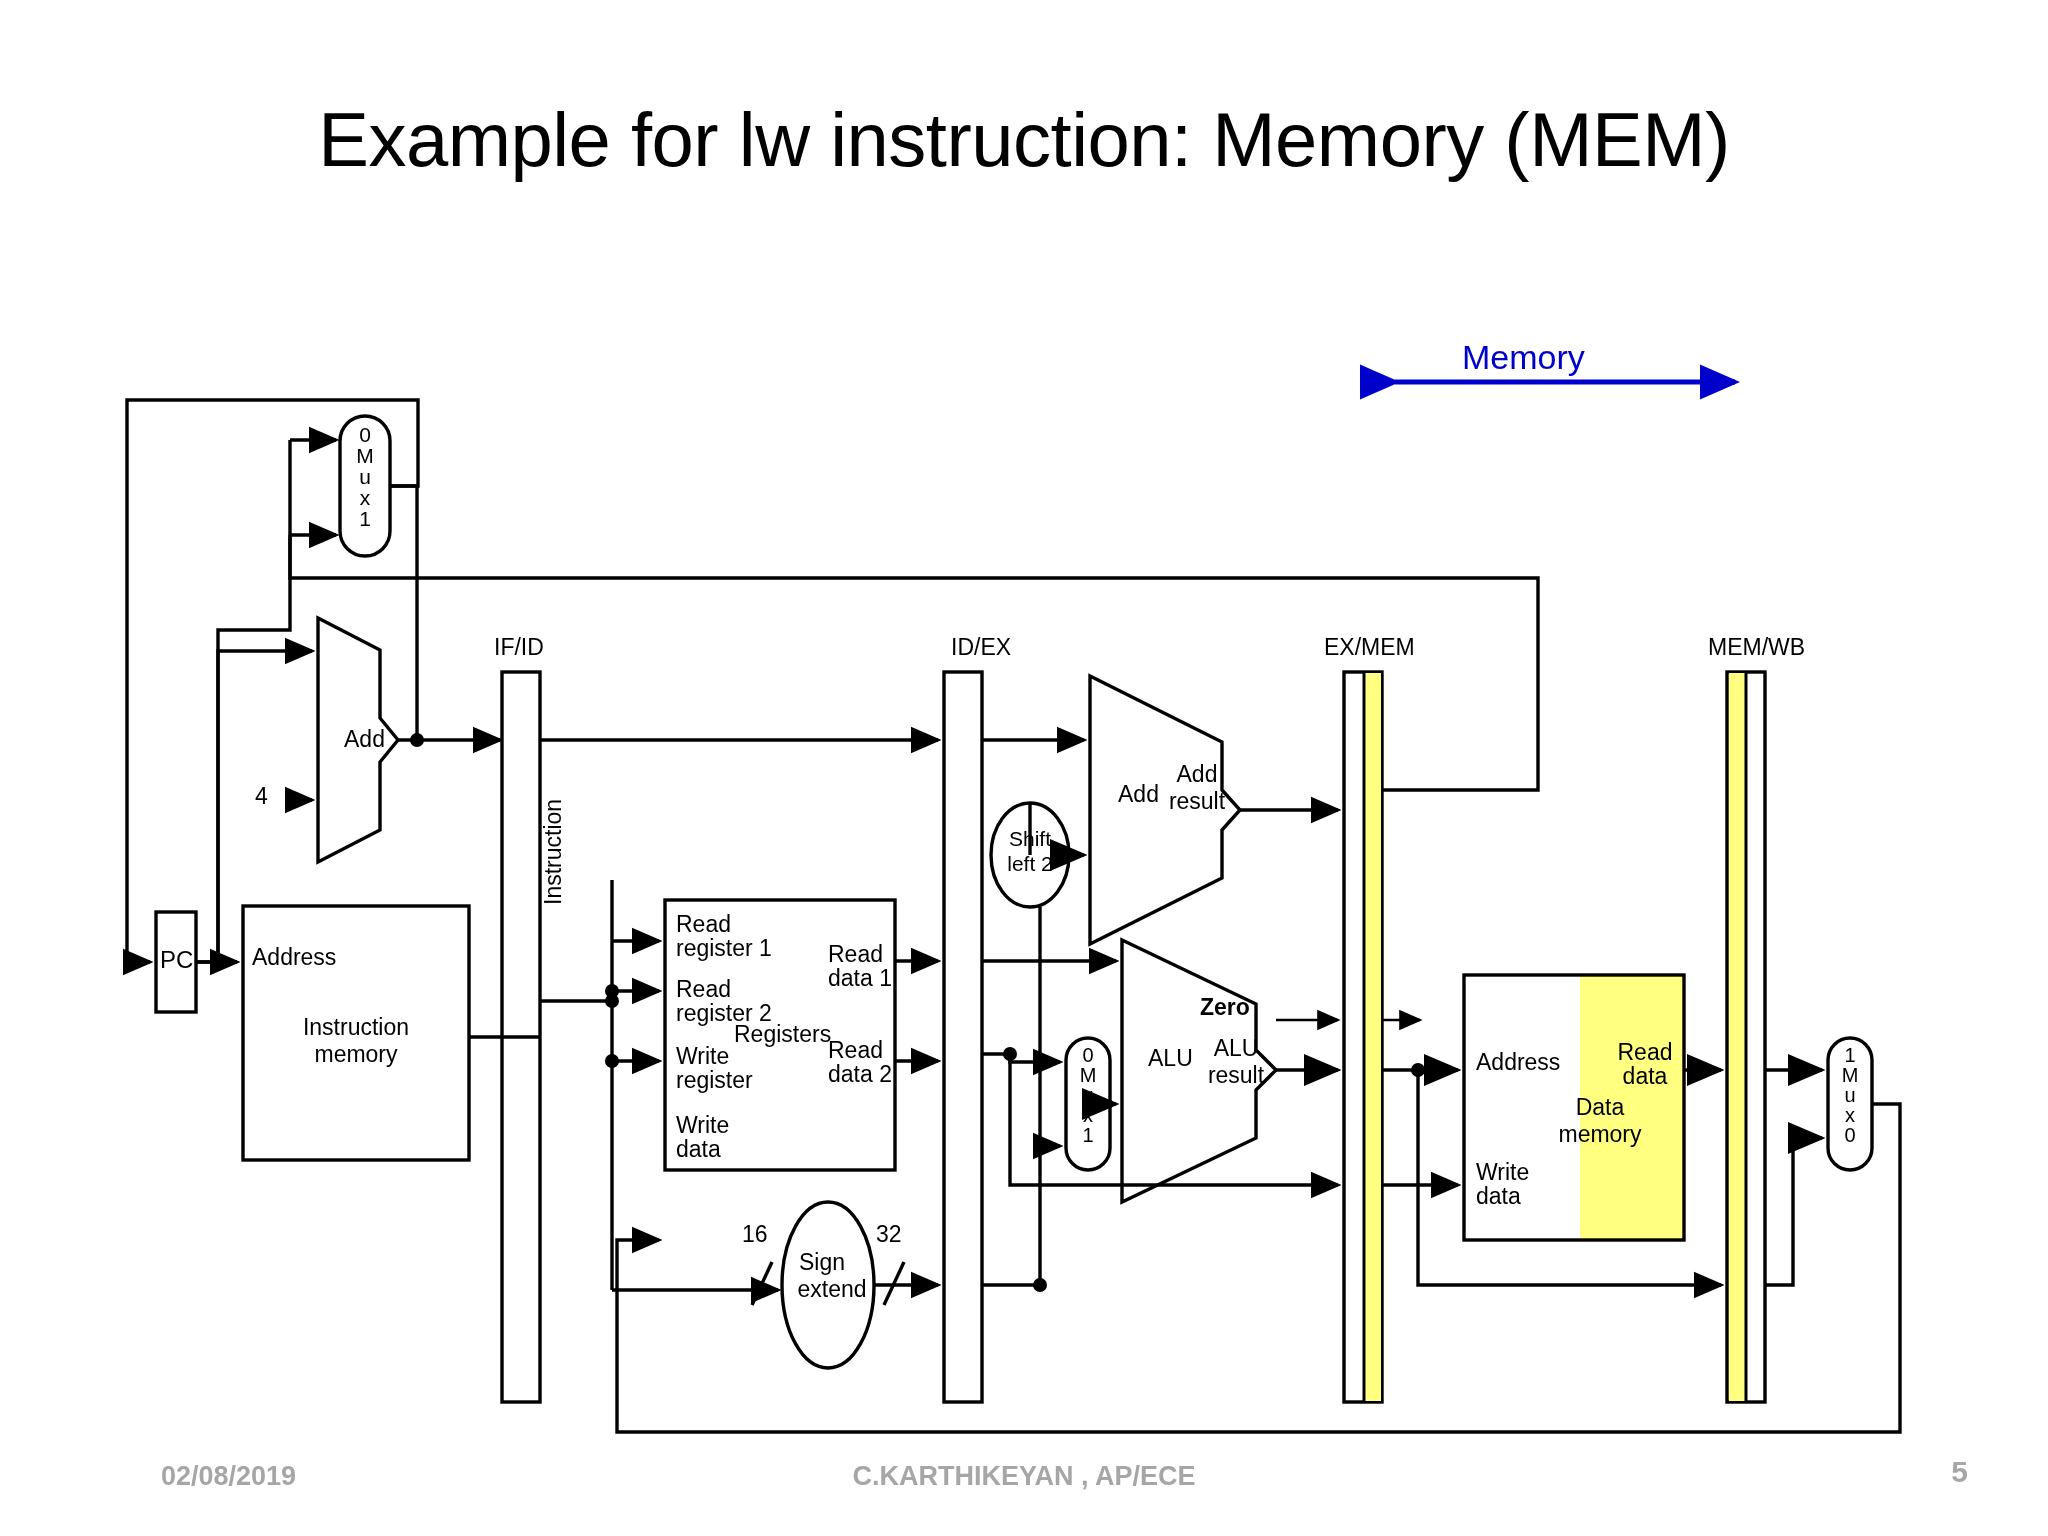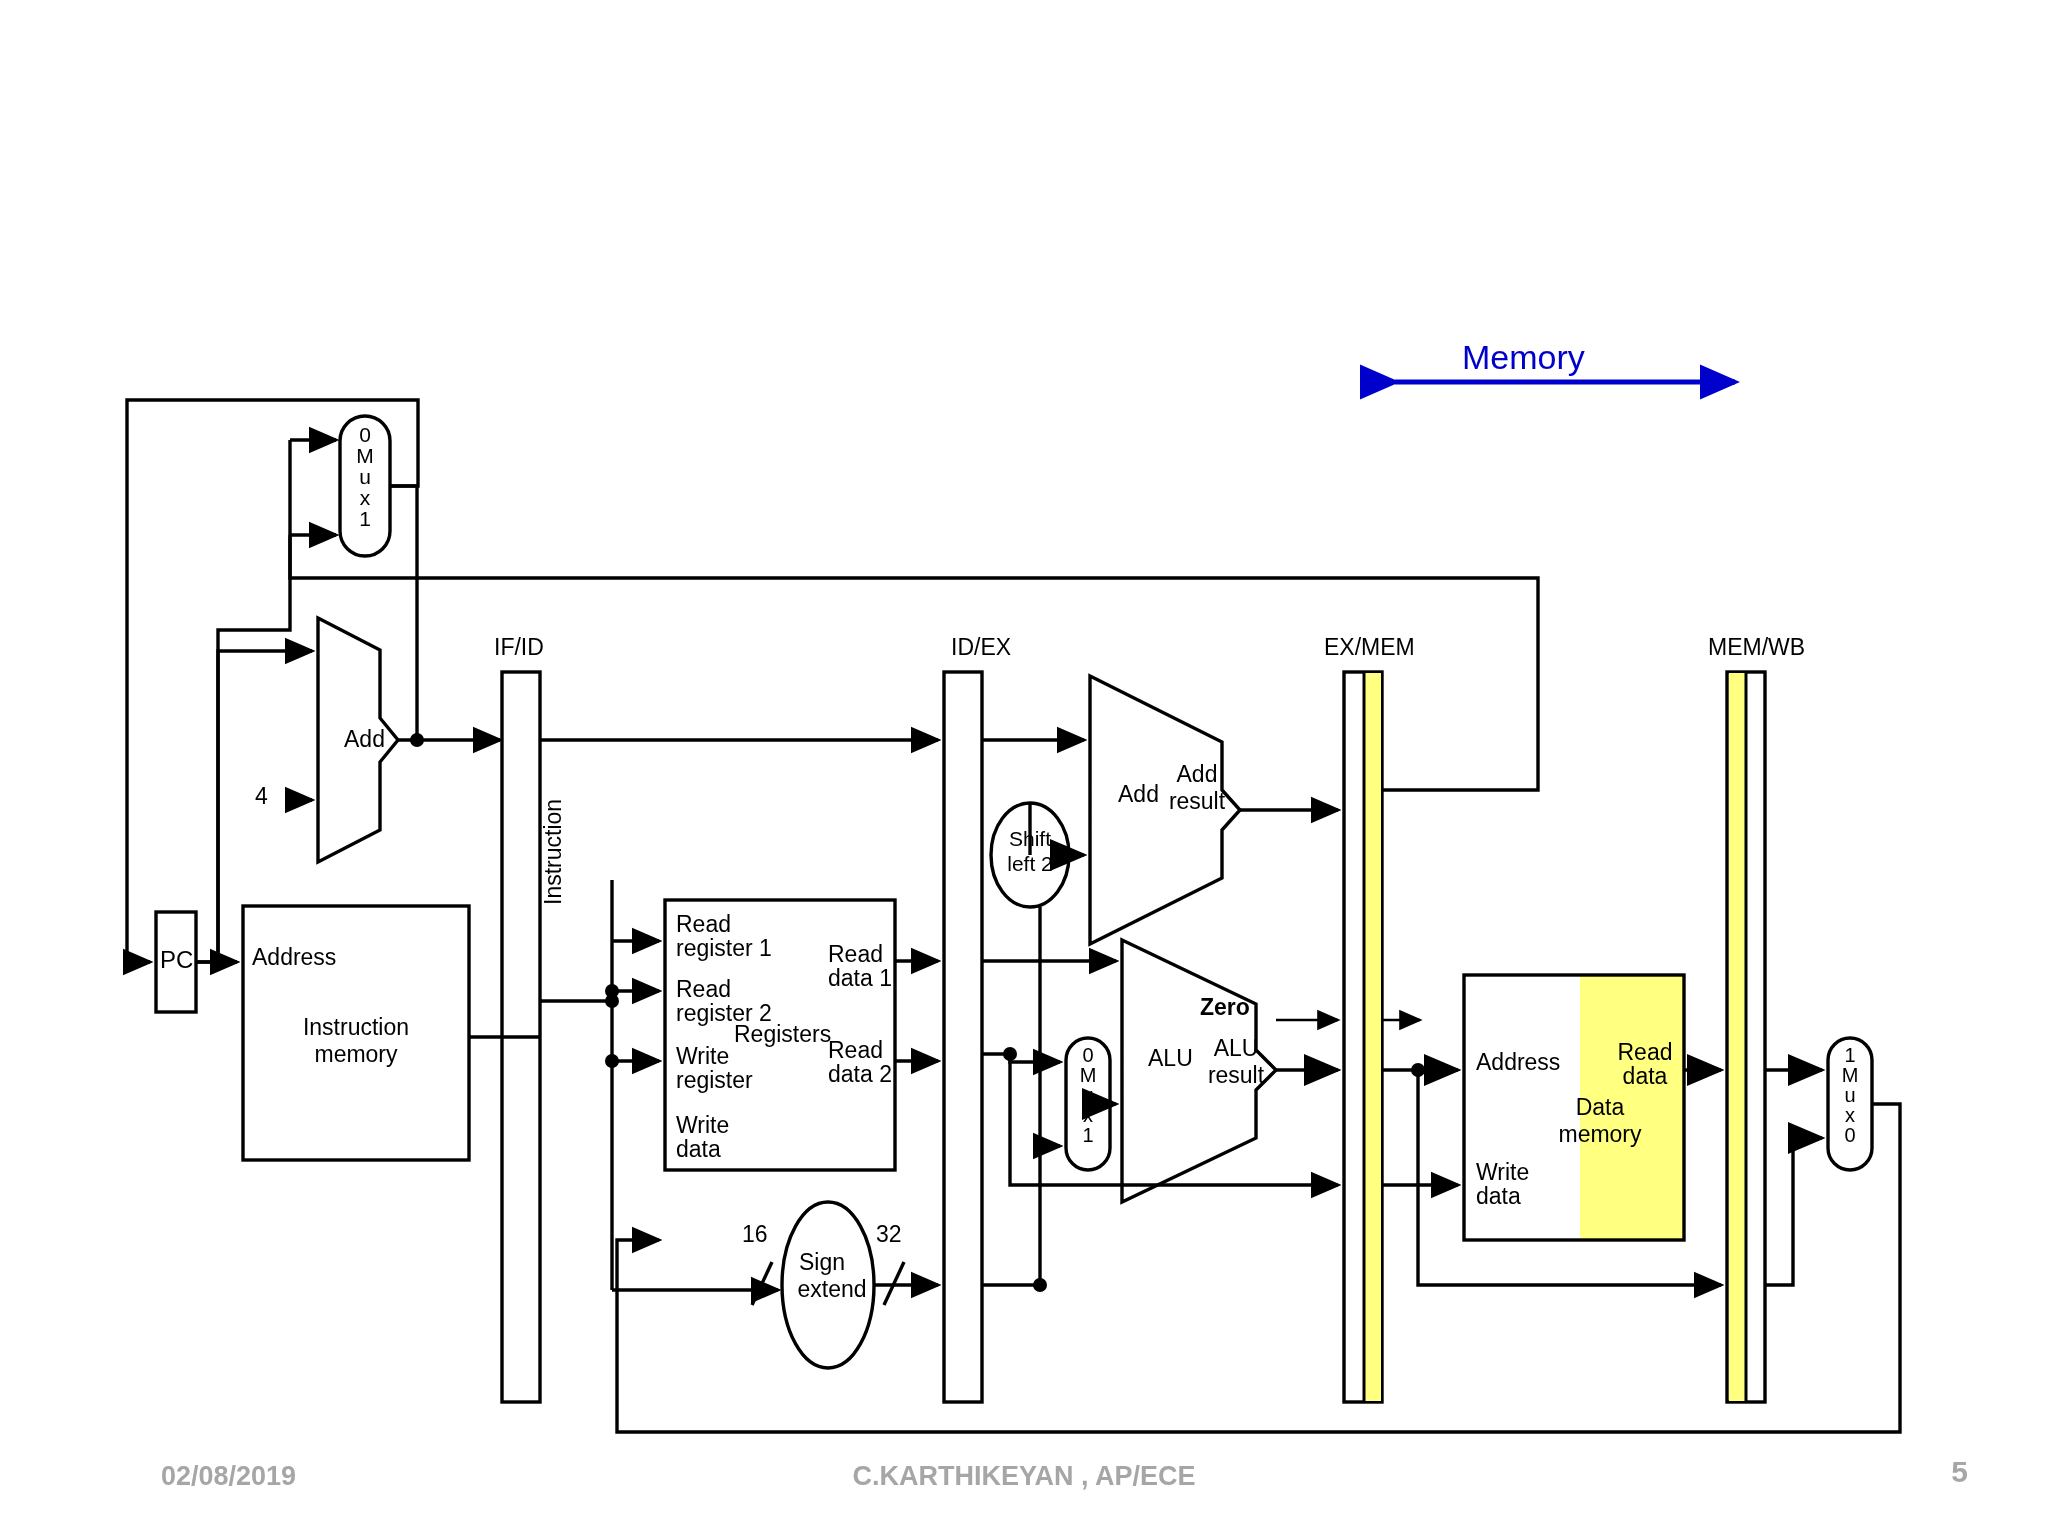"Example for lw instruction: Memory" div { html: none -> <div>Example for lw instruction: Memory (MEM)</div> }
